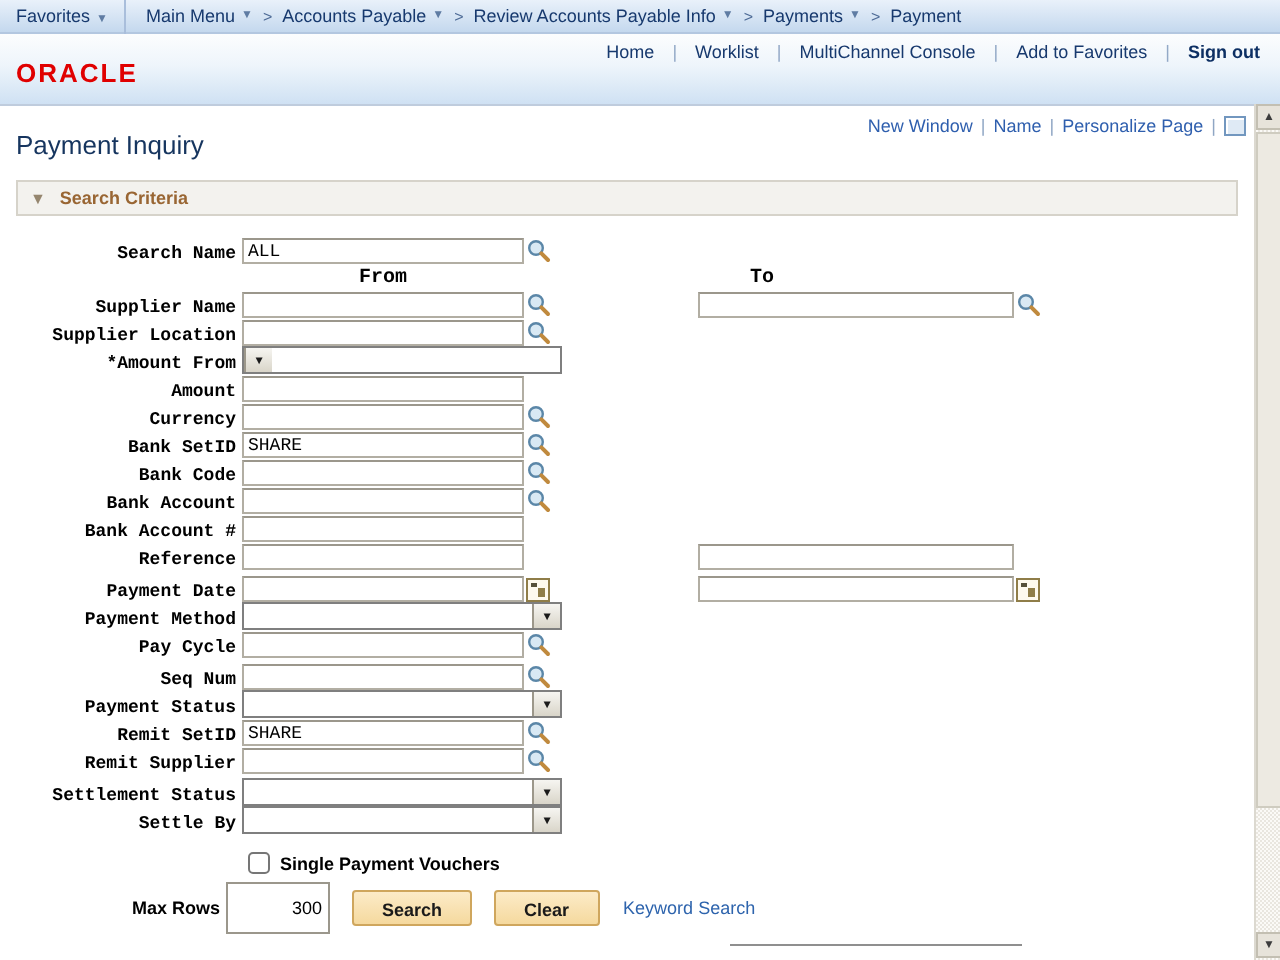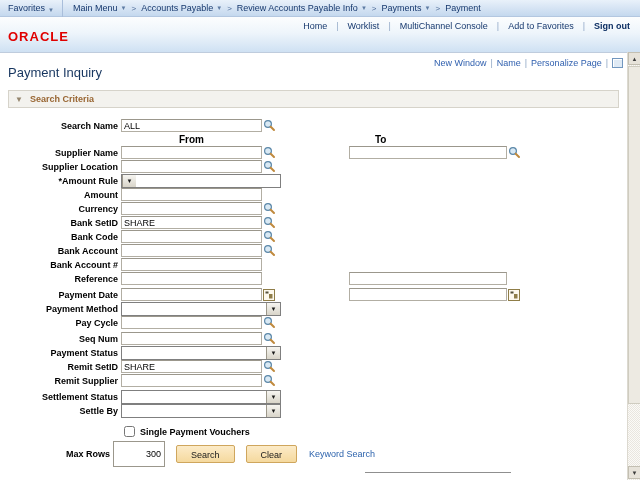"Search Name" .row { align-items: center -> flex-end; font-family: none -> Liberation Mono, monospace }
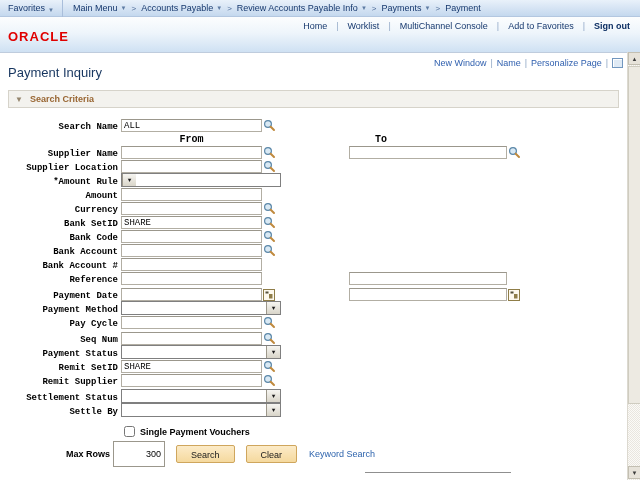"*Amount Rule" label.lbl { text: Rule -> From }
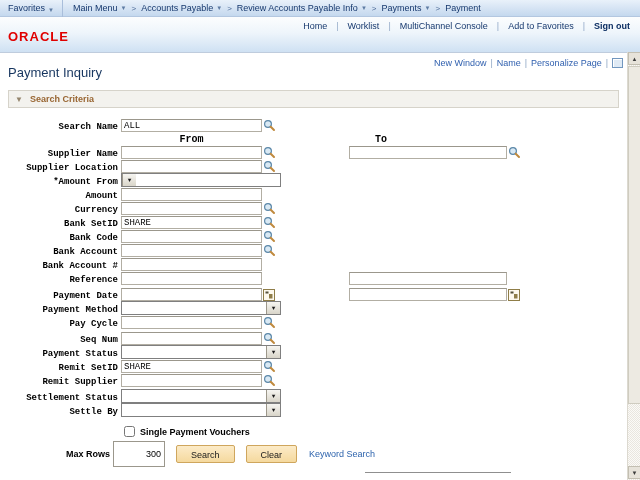"Search" .psbtn { font-weight: none -> bold }
